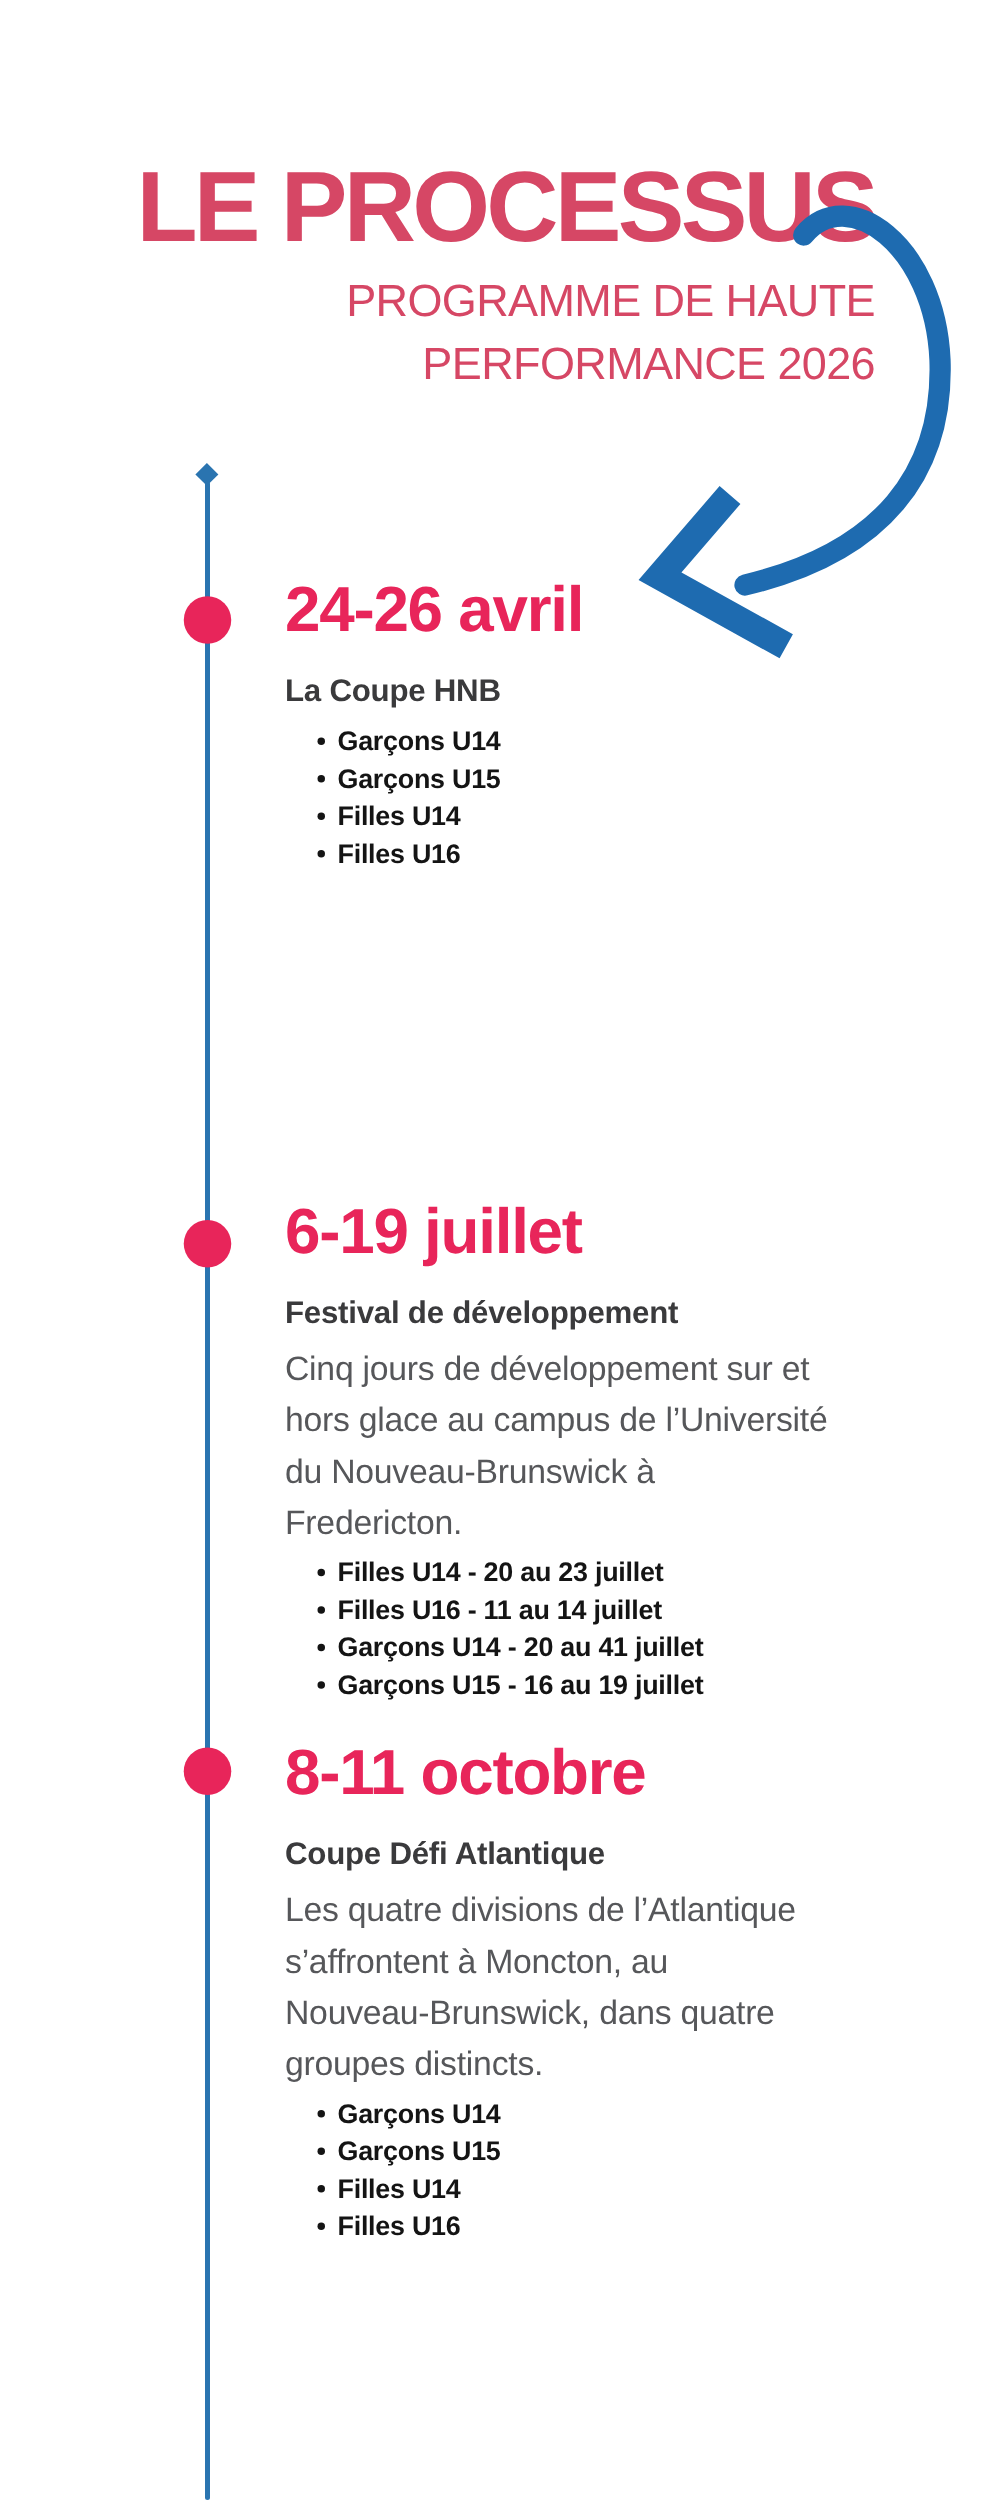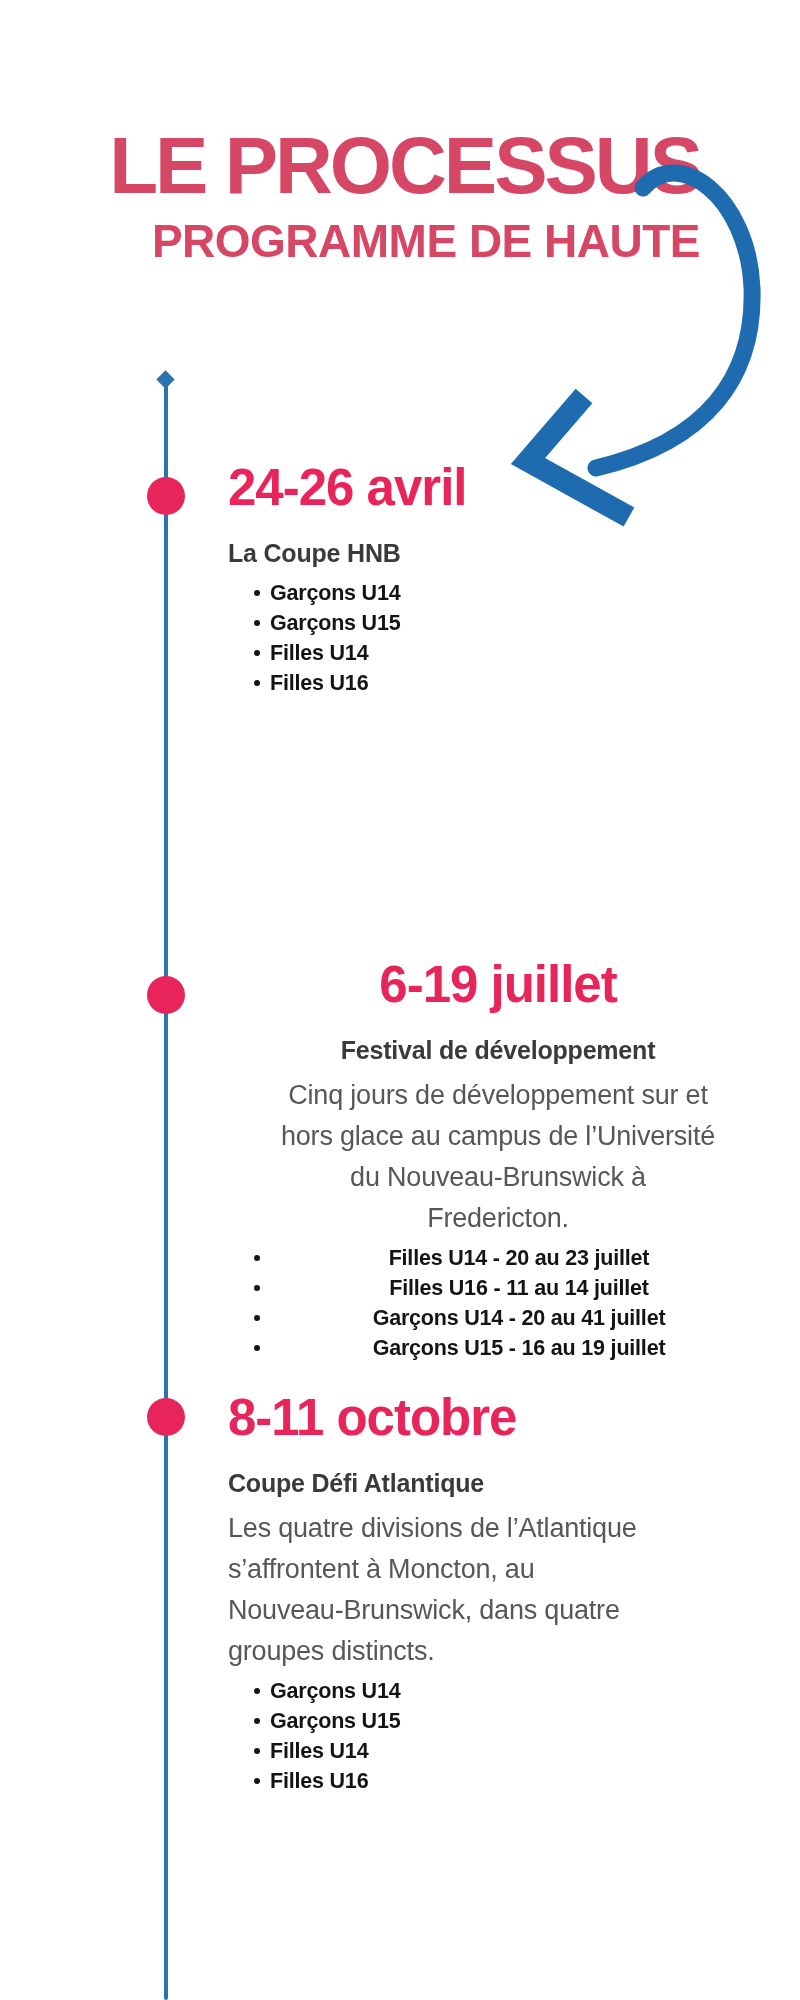"PROGRAMME DE HAUTE" .hero .subtitle { font-size: 46px -> 36px; font-weight: 700 -> 400 }
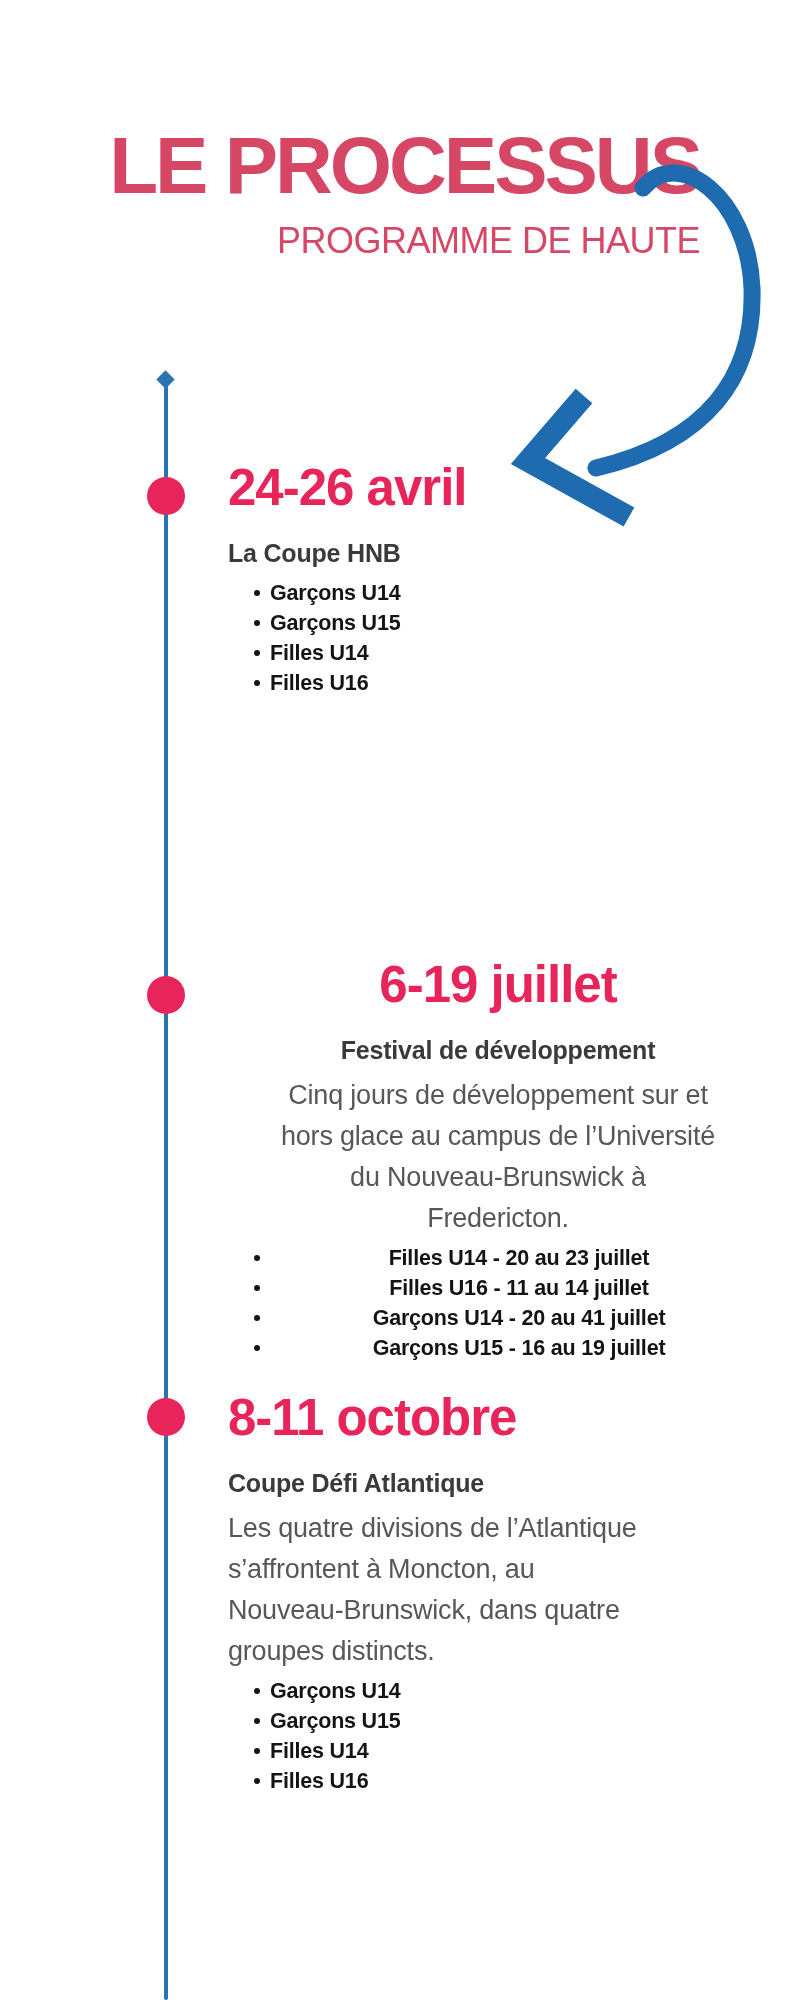"PERFORMANCE 2026" div { html: none -> <div>PERFORMANCE 2026</div> }
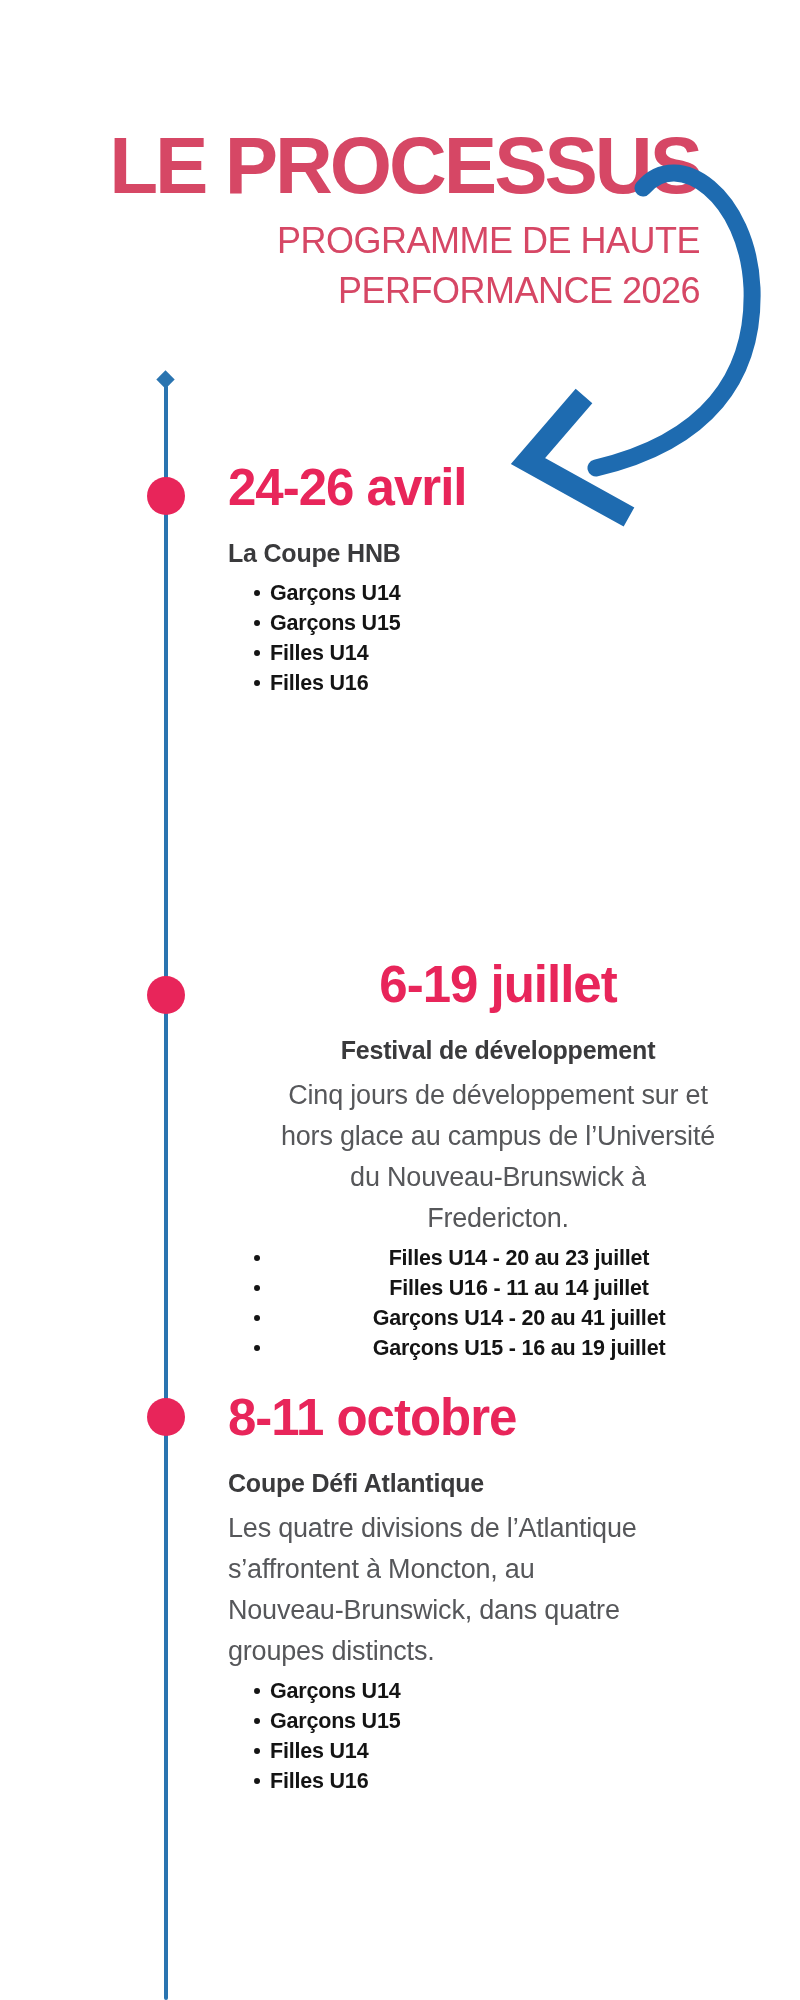"6-19 juillet" .e2 { text-align: center -> none }
